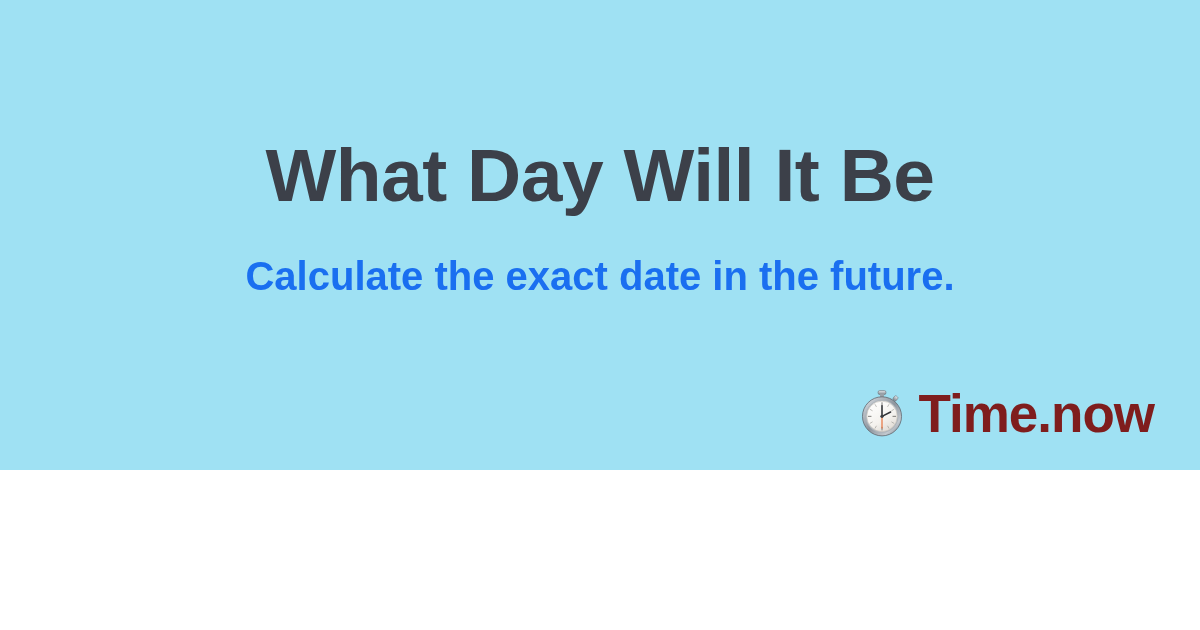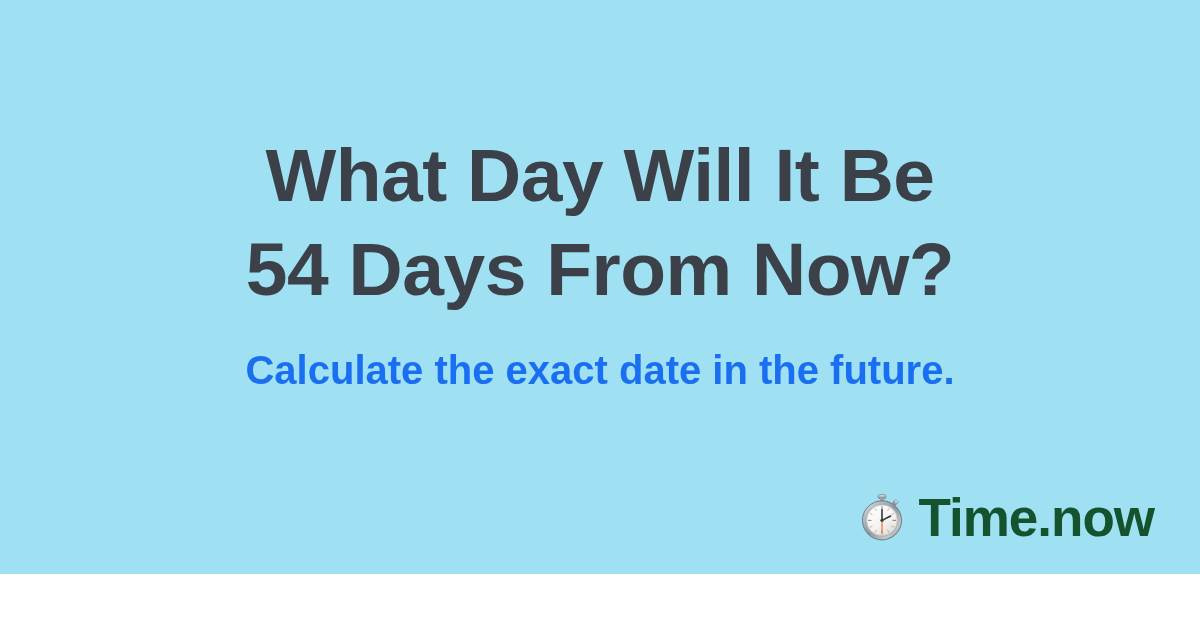"What Day Will It Be" #og-card { height: 574px -> 470px }
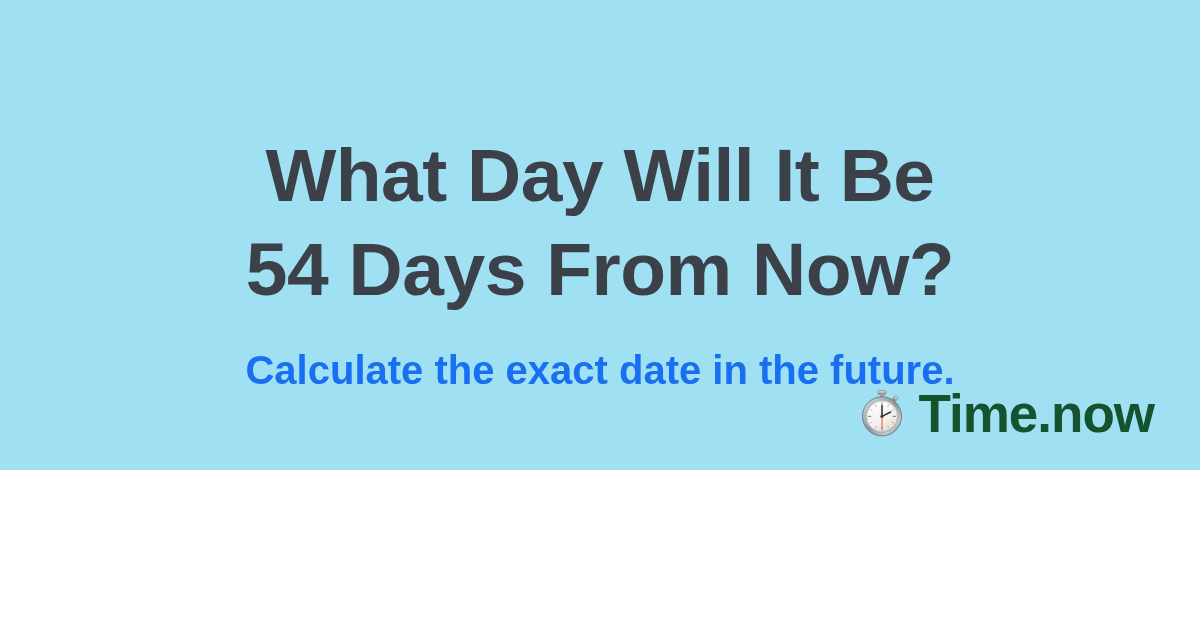"54 Days From Now?" span.headline-line { html: <span>54 Days From Now?</span> -> none }
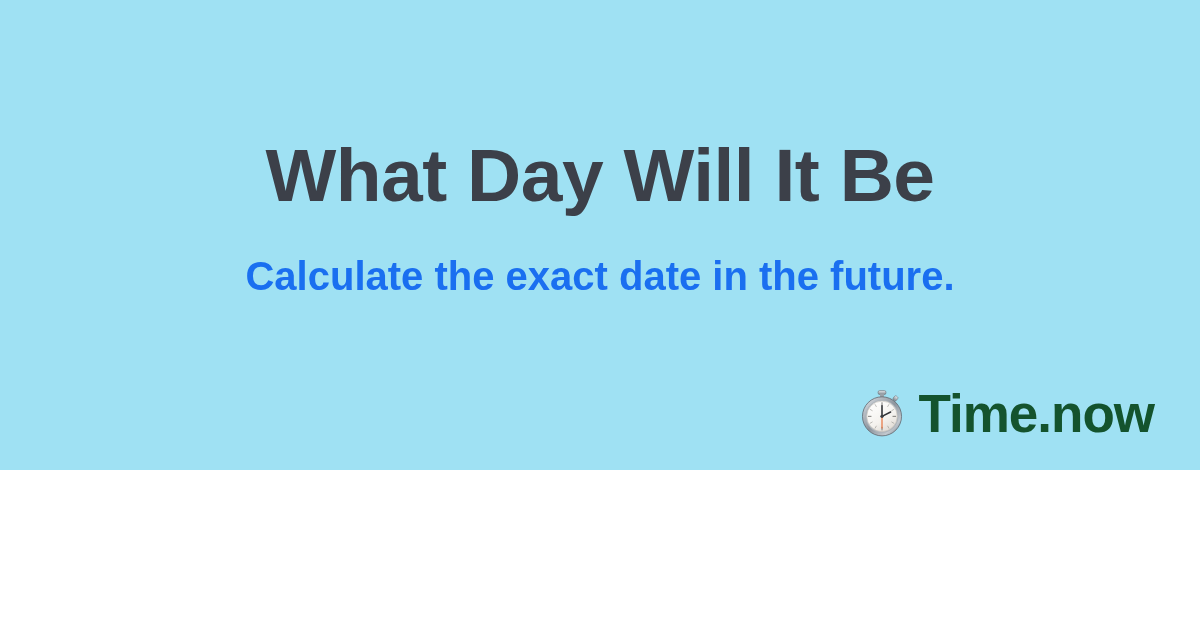"Time.now" .brand-name { color: #14532d -> #7f1d1d }
